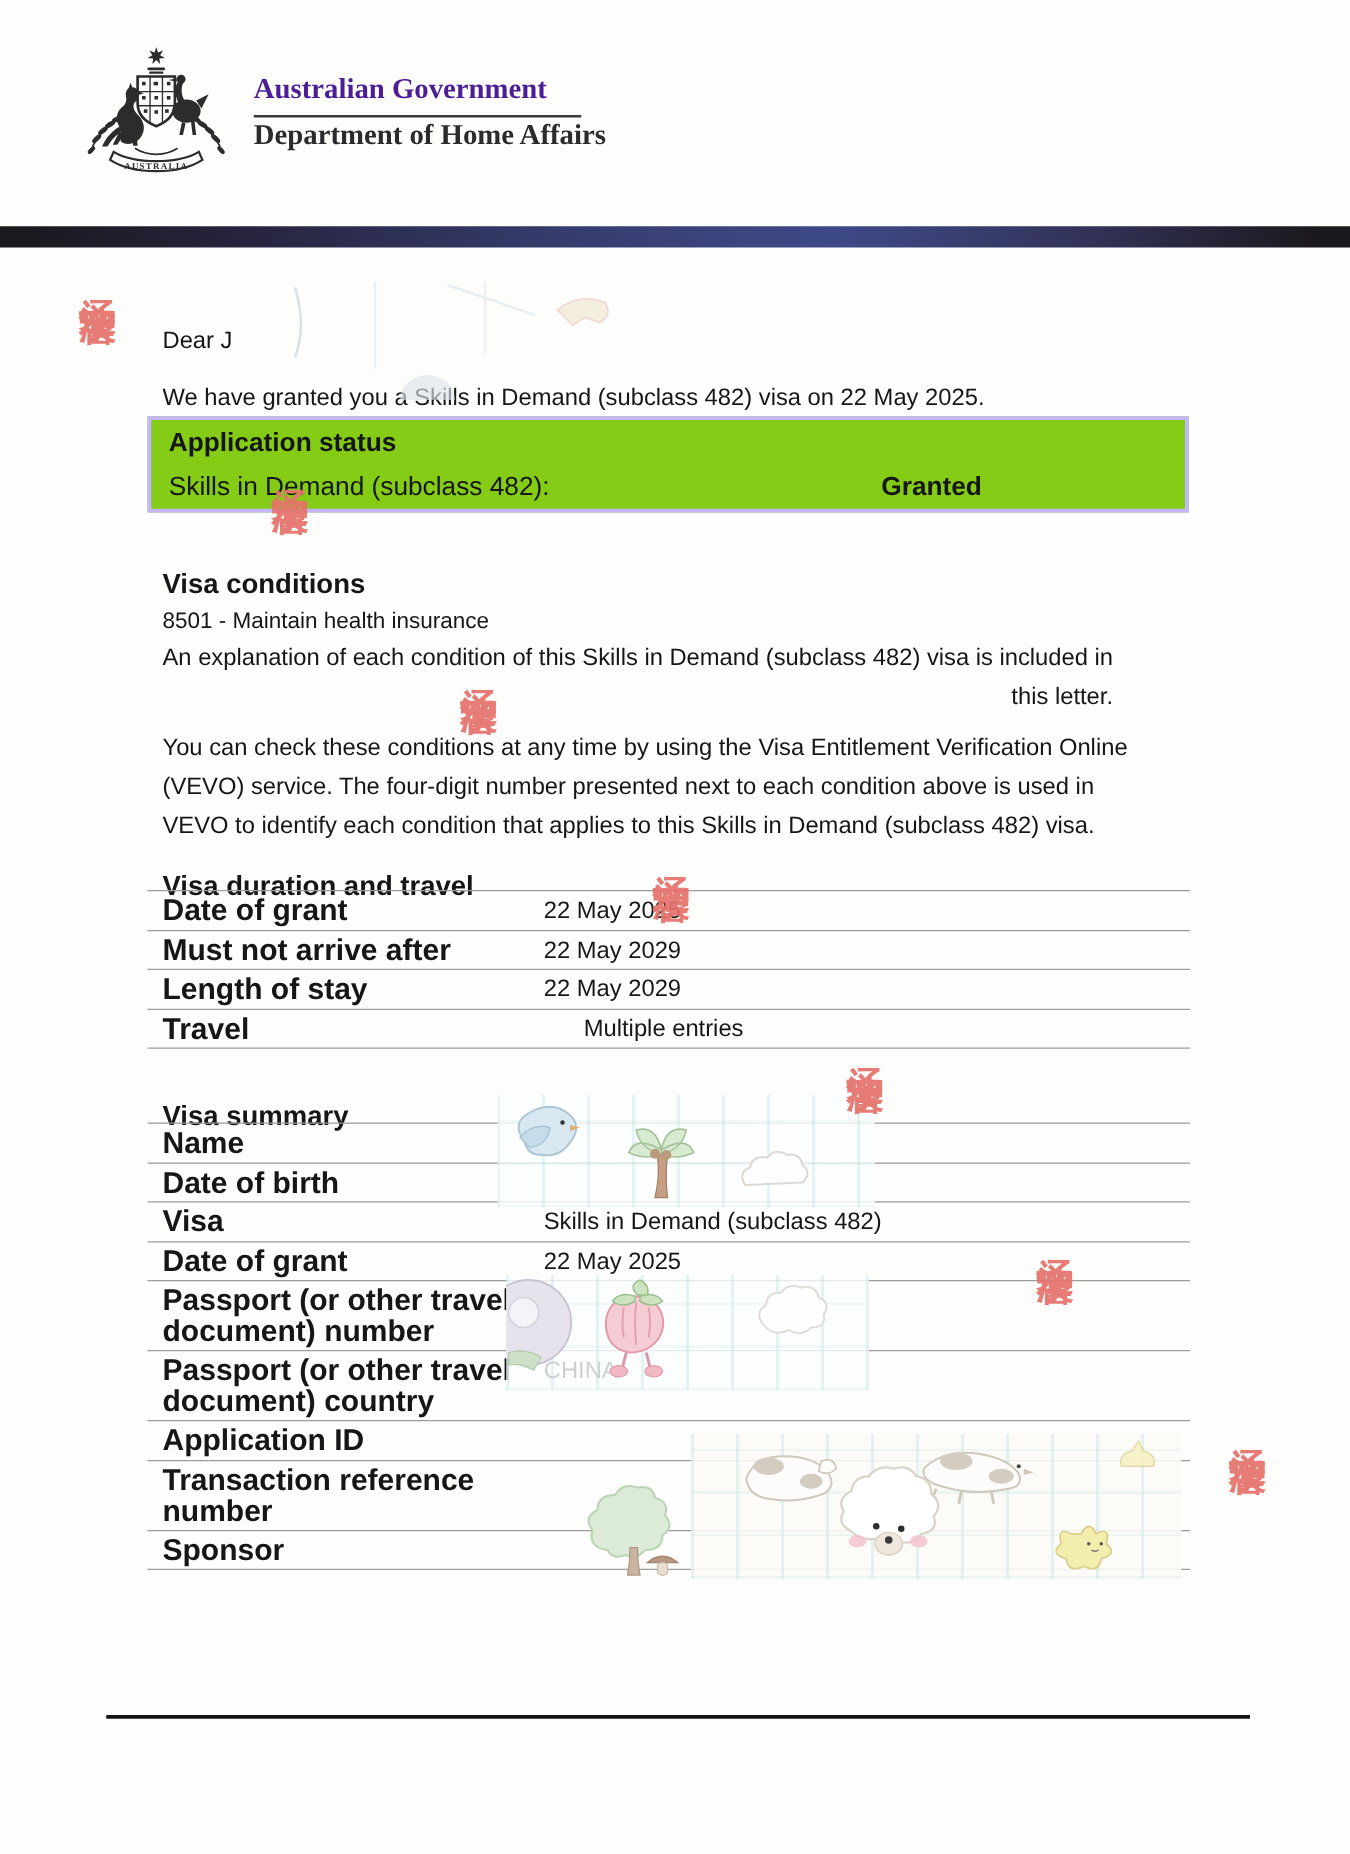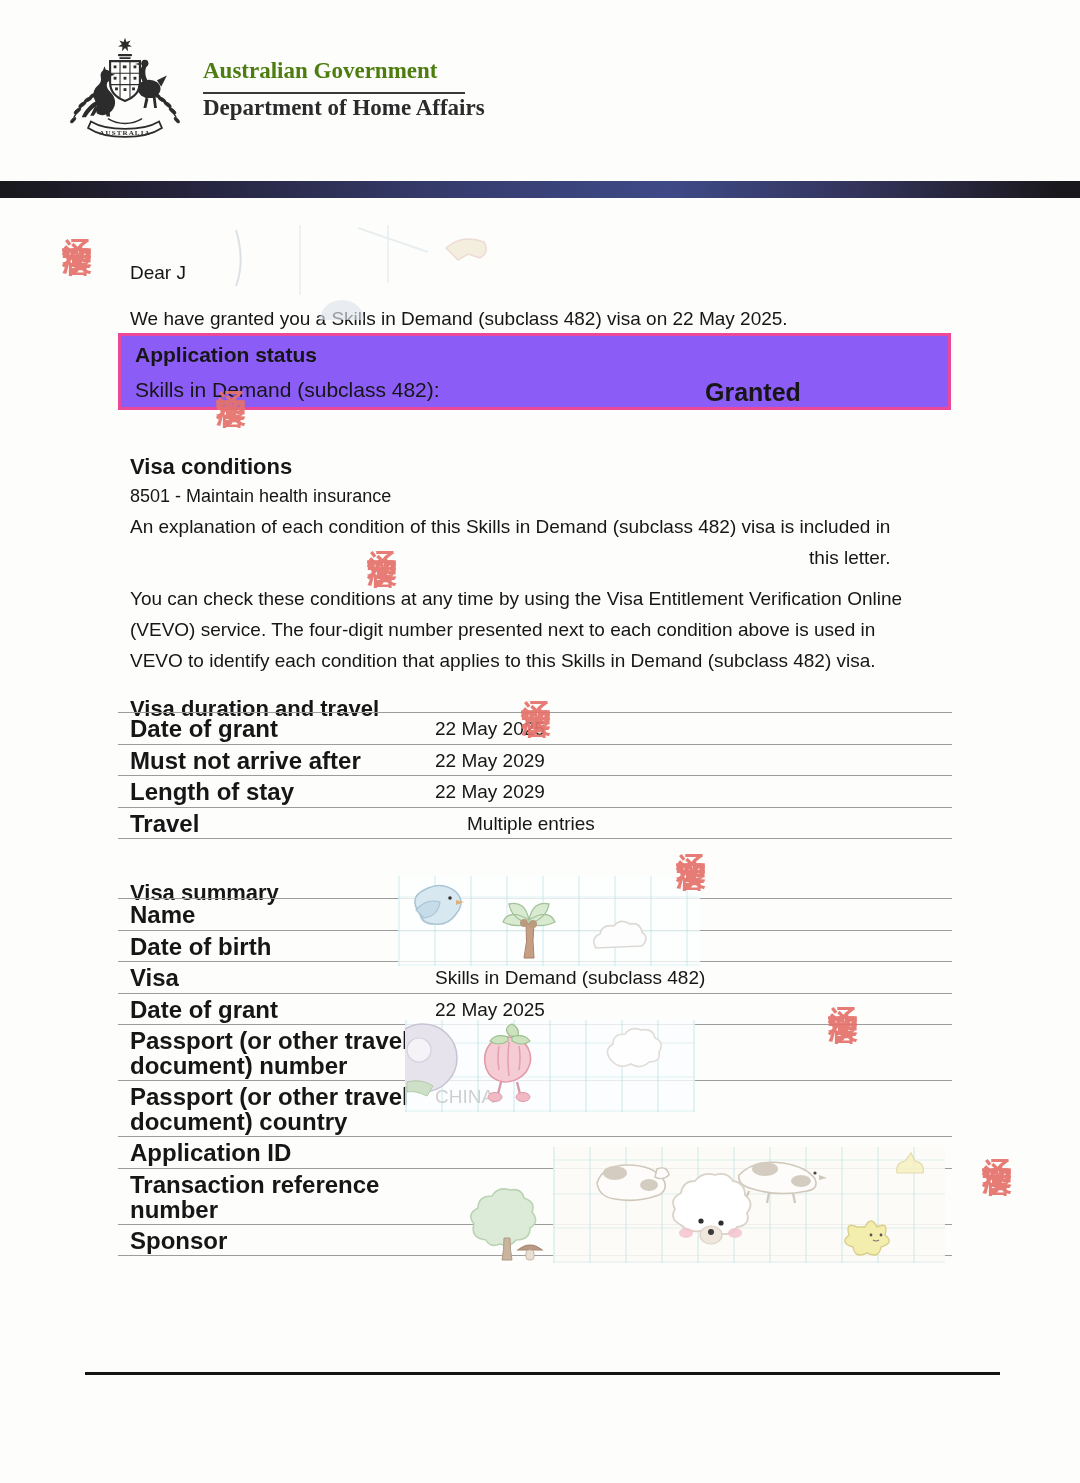"Australian Government" .gov-title { color: #4d7c0f -> #4c1d95 }
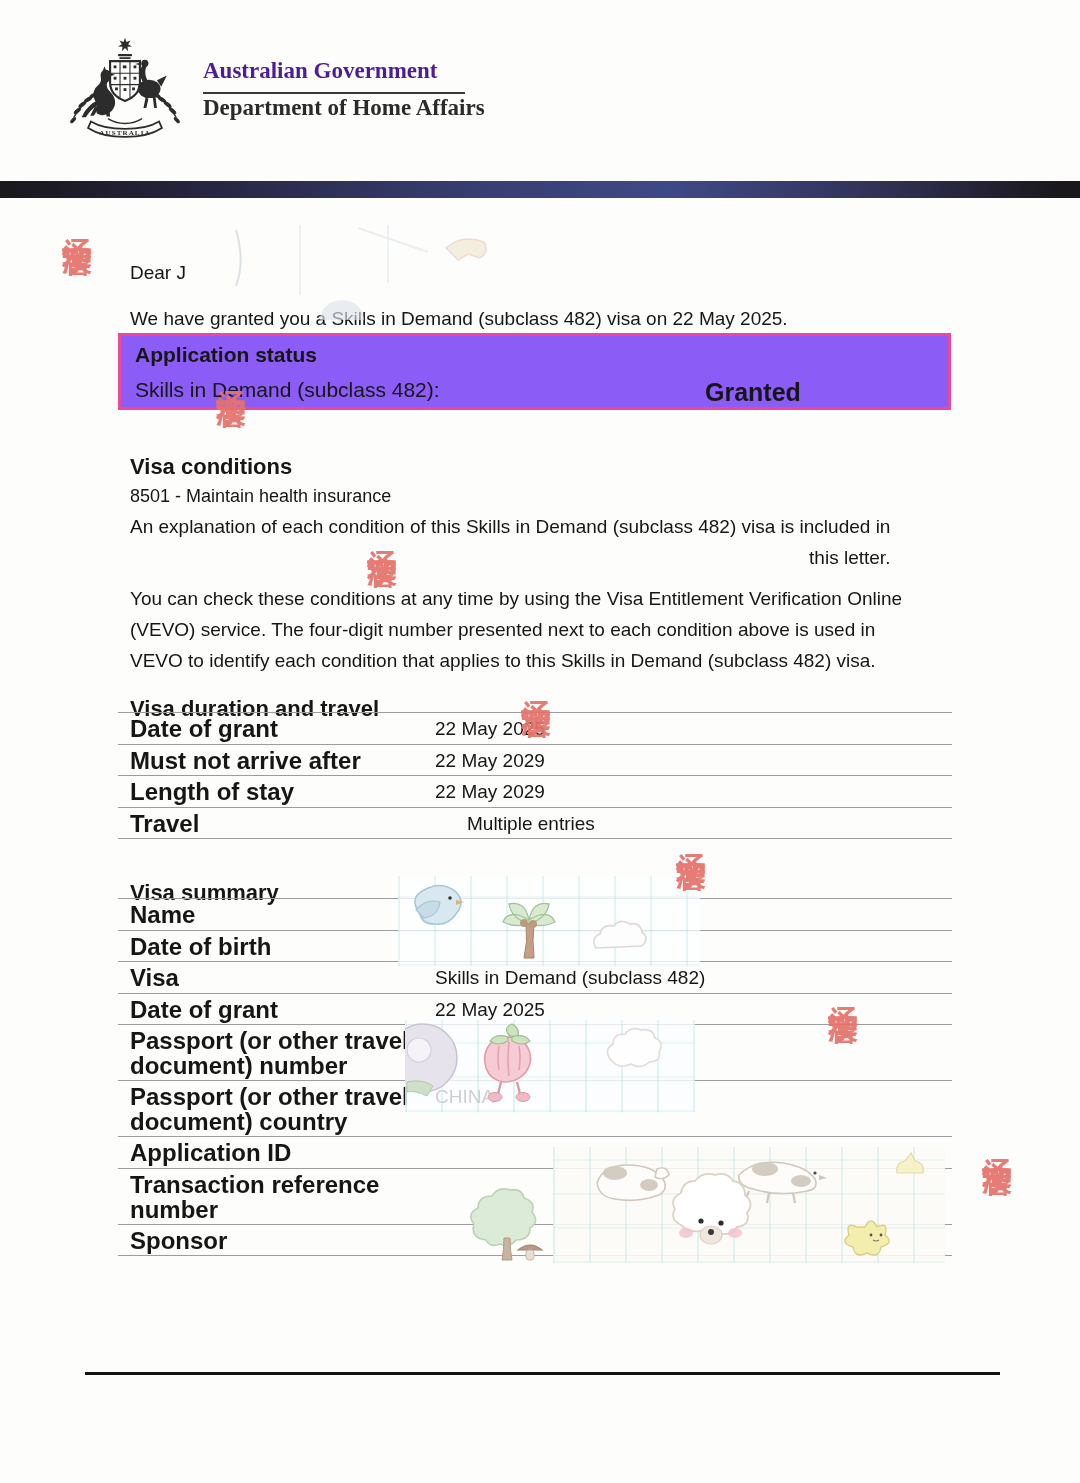"Application status" .status-box { background: #8b5cf6 -> #84cc16; border: 3px solid #ec4899 -> 3px solid #c4b5fd }
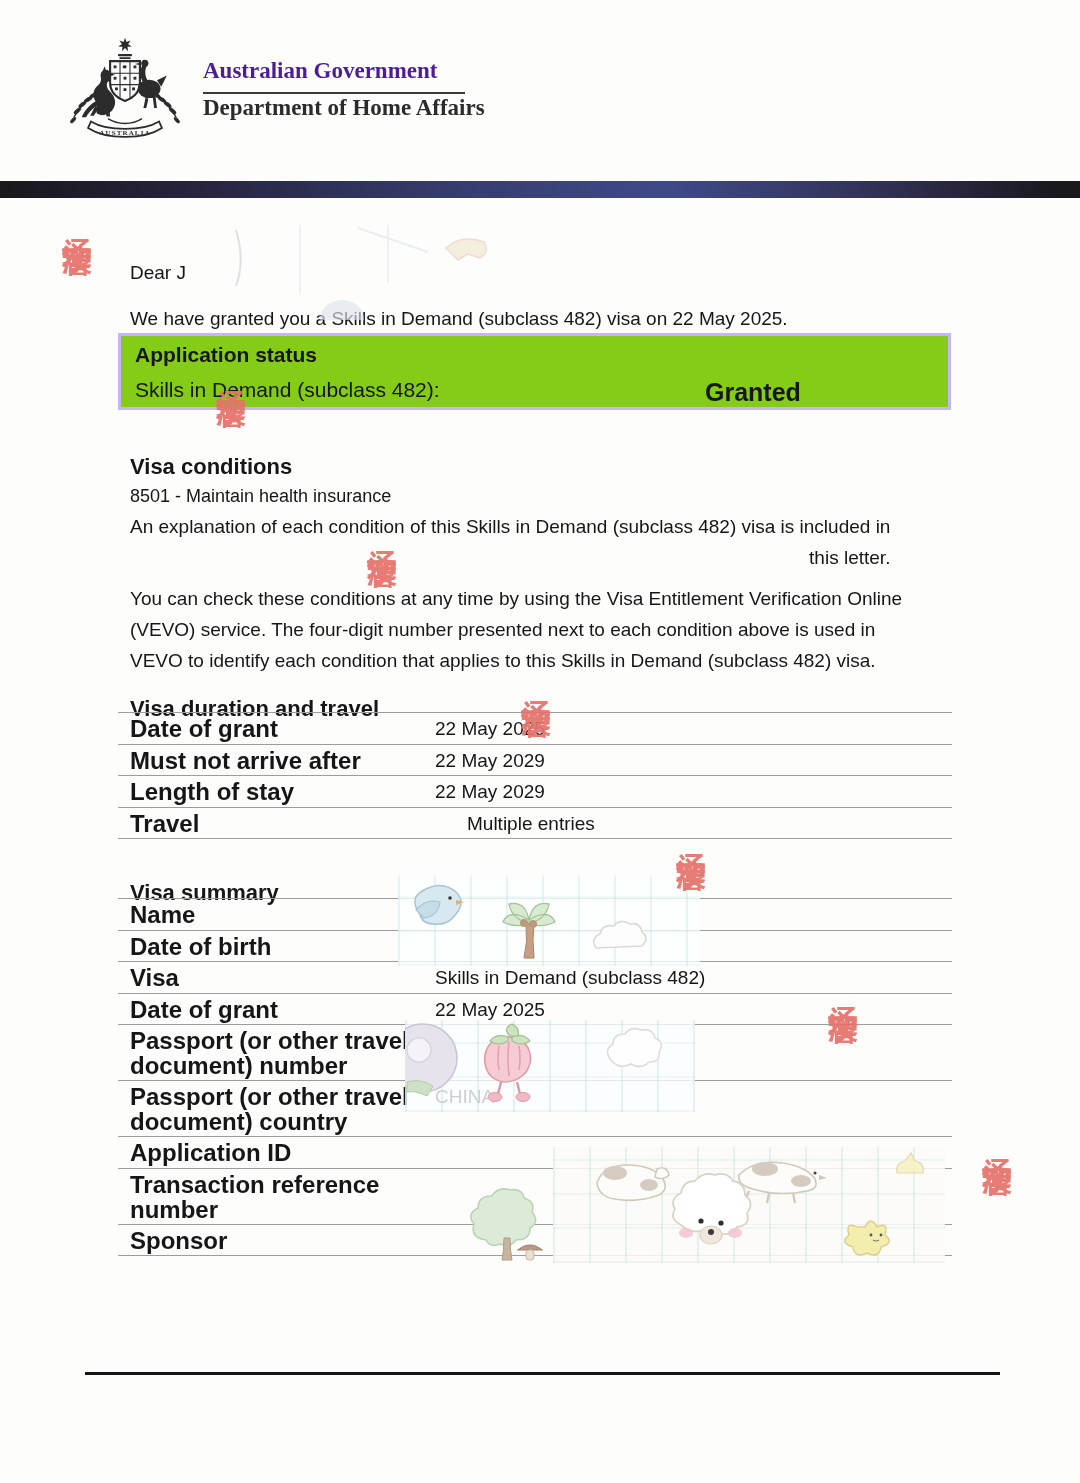"Granted" .sb-status { font-size: 25px -> 21px }
